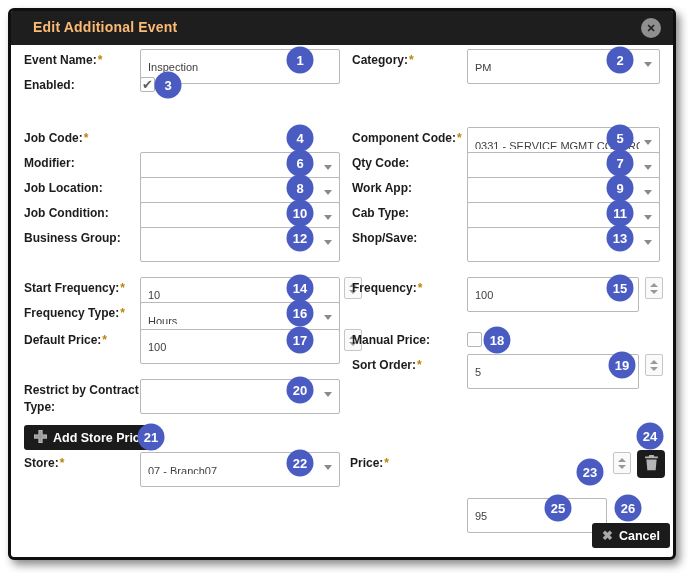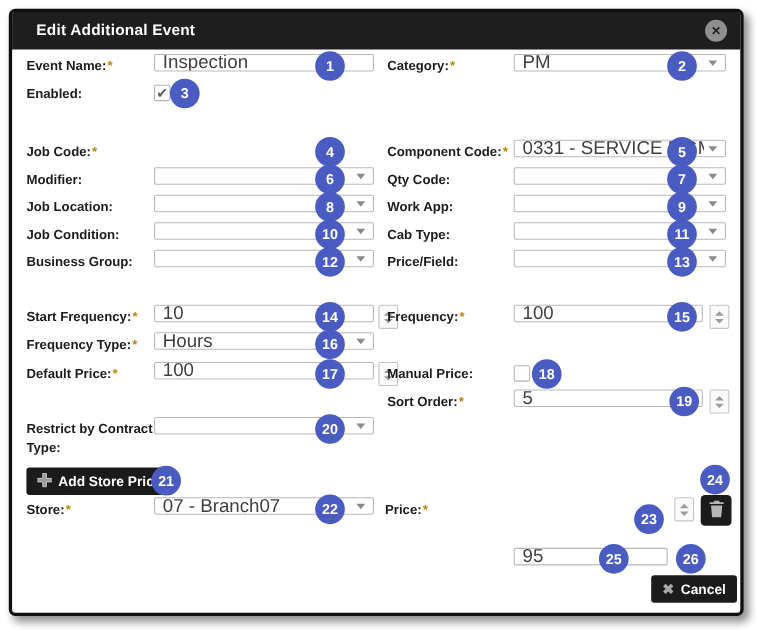"Edit Additional Event" .modal-title { color: #ffffff -> #fdba74 }
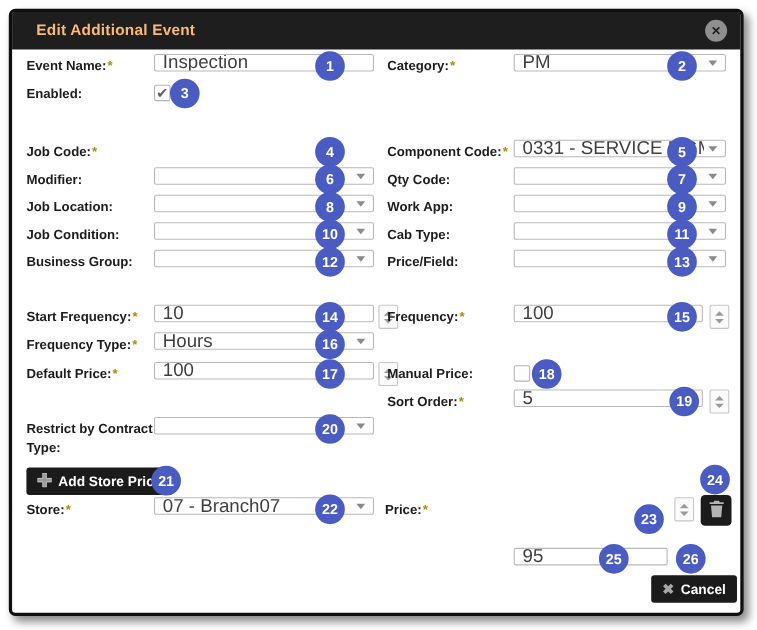"Inspection" .fld { font-size: 17px -> 11px; height: 16px -> 35px }
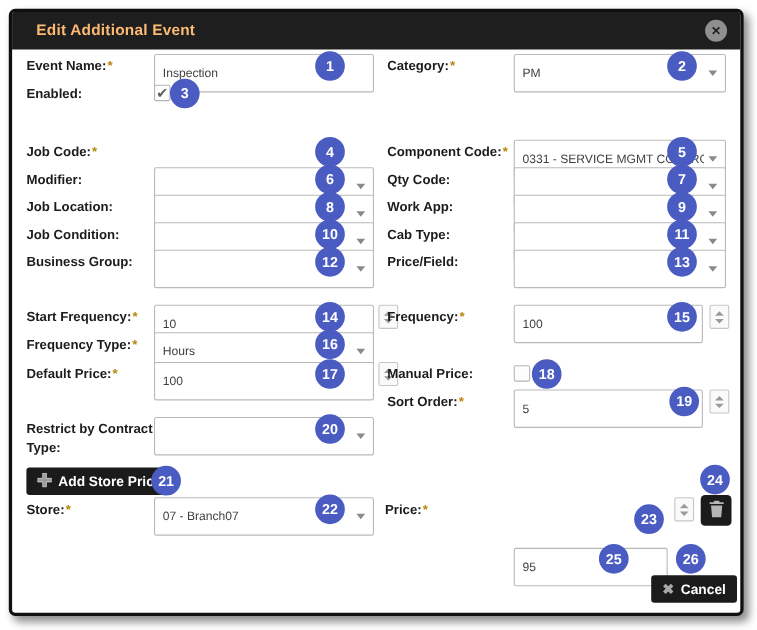"PM" .sel { align-items: center -> none; padding: 0 7px -> 12px 7px }
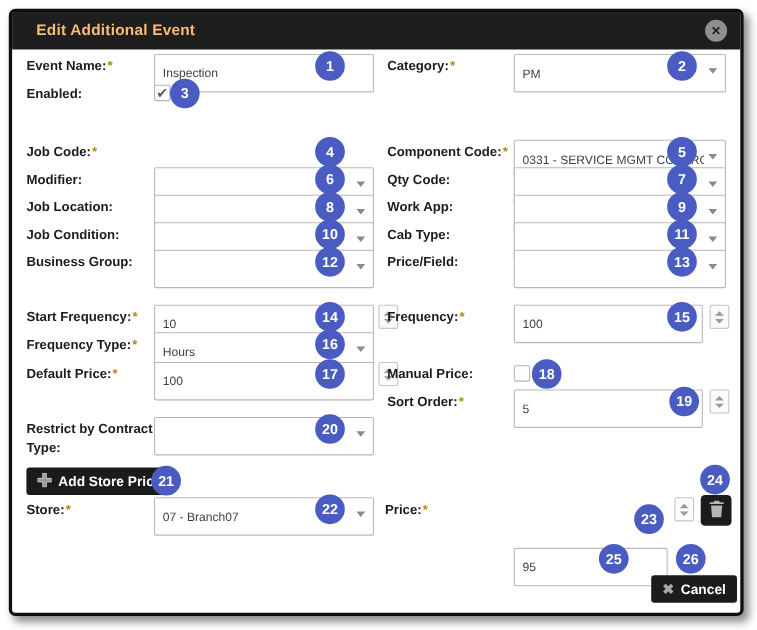"Price/Field:" div.lbl { text: Price/Field -> Shop/Save }
